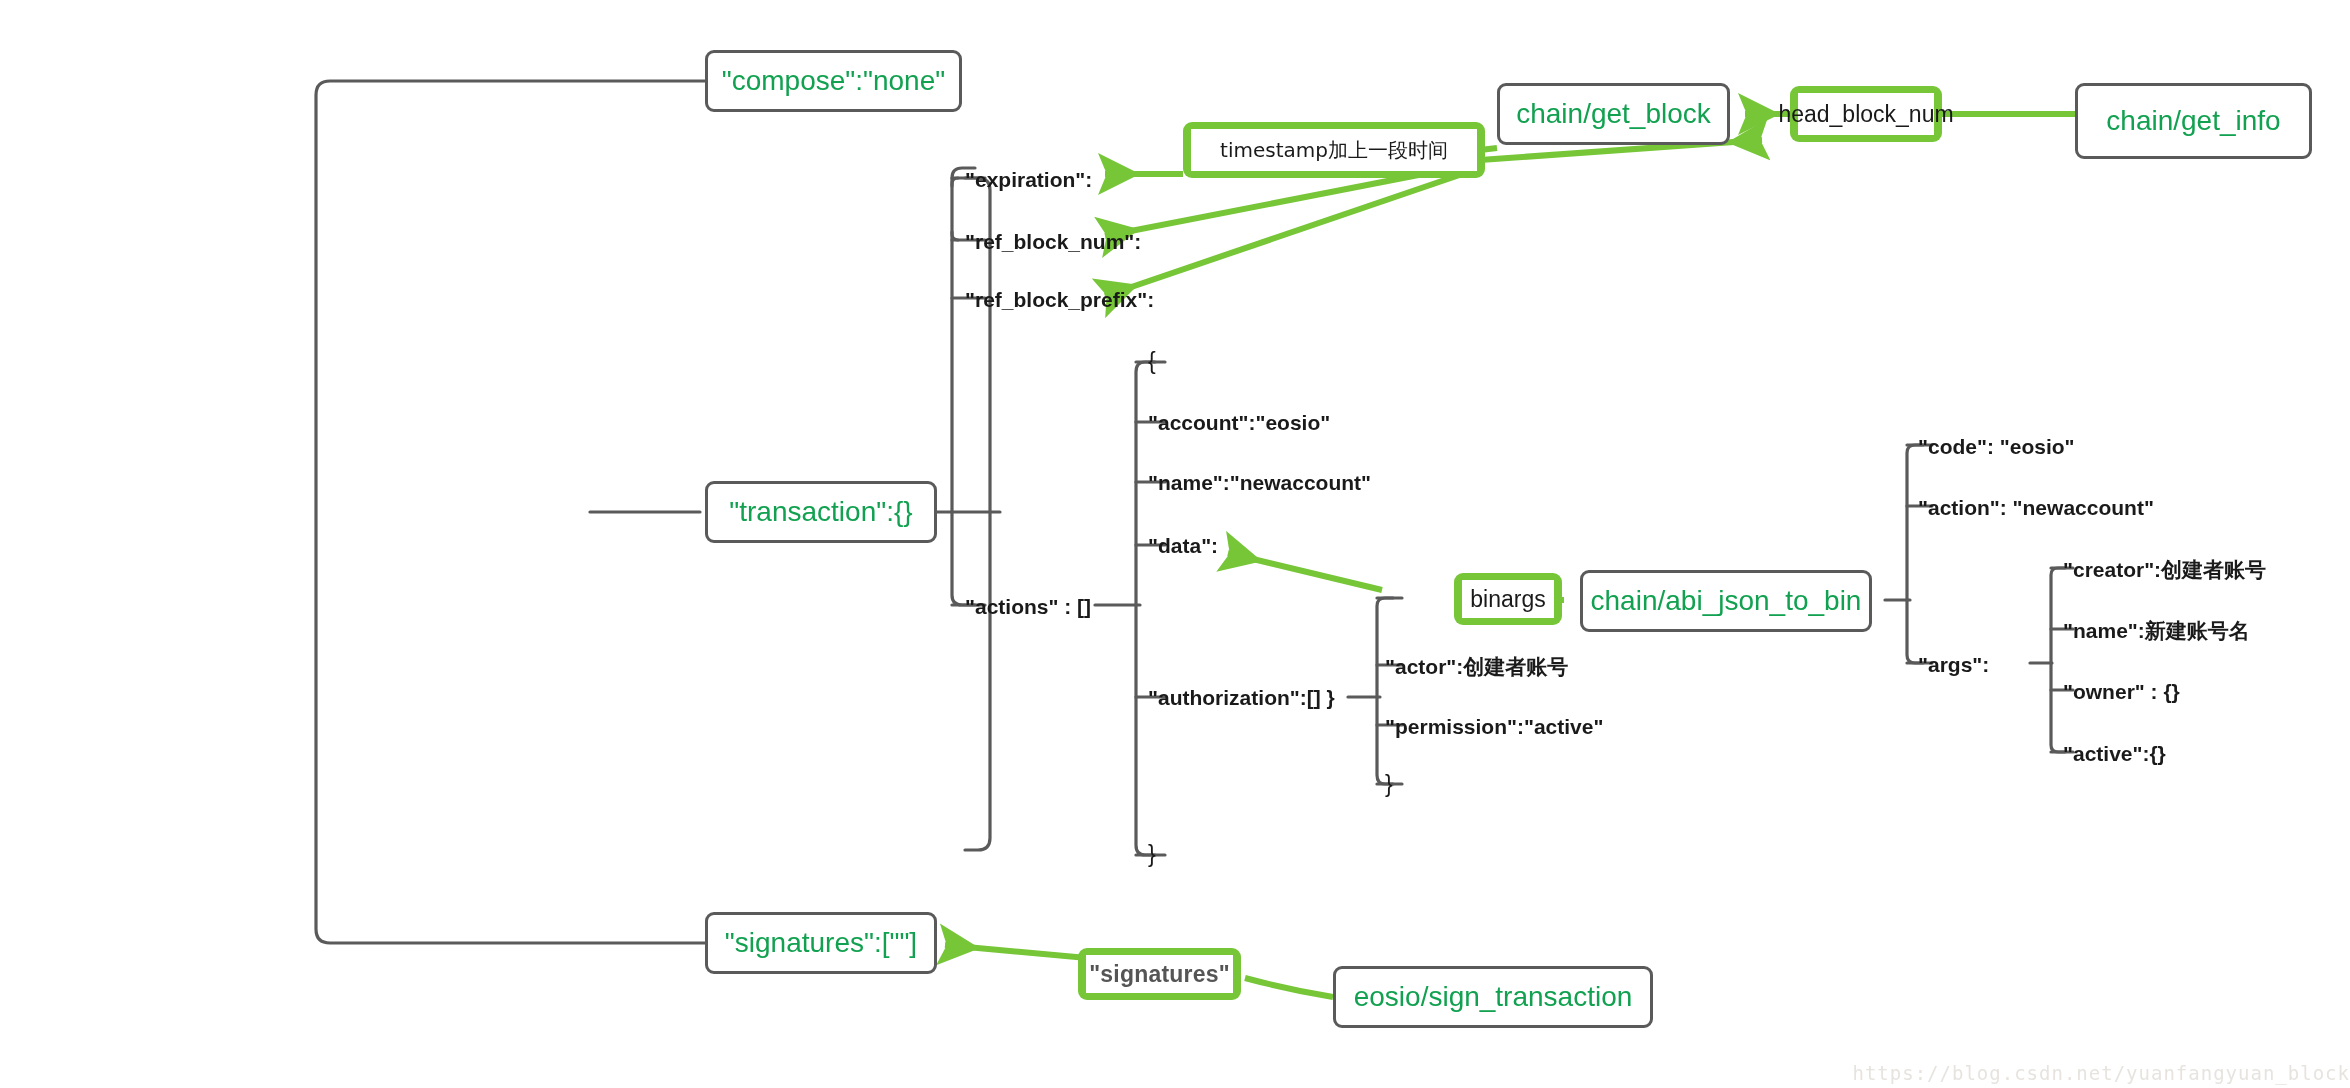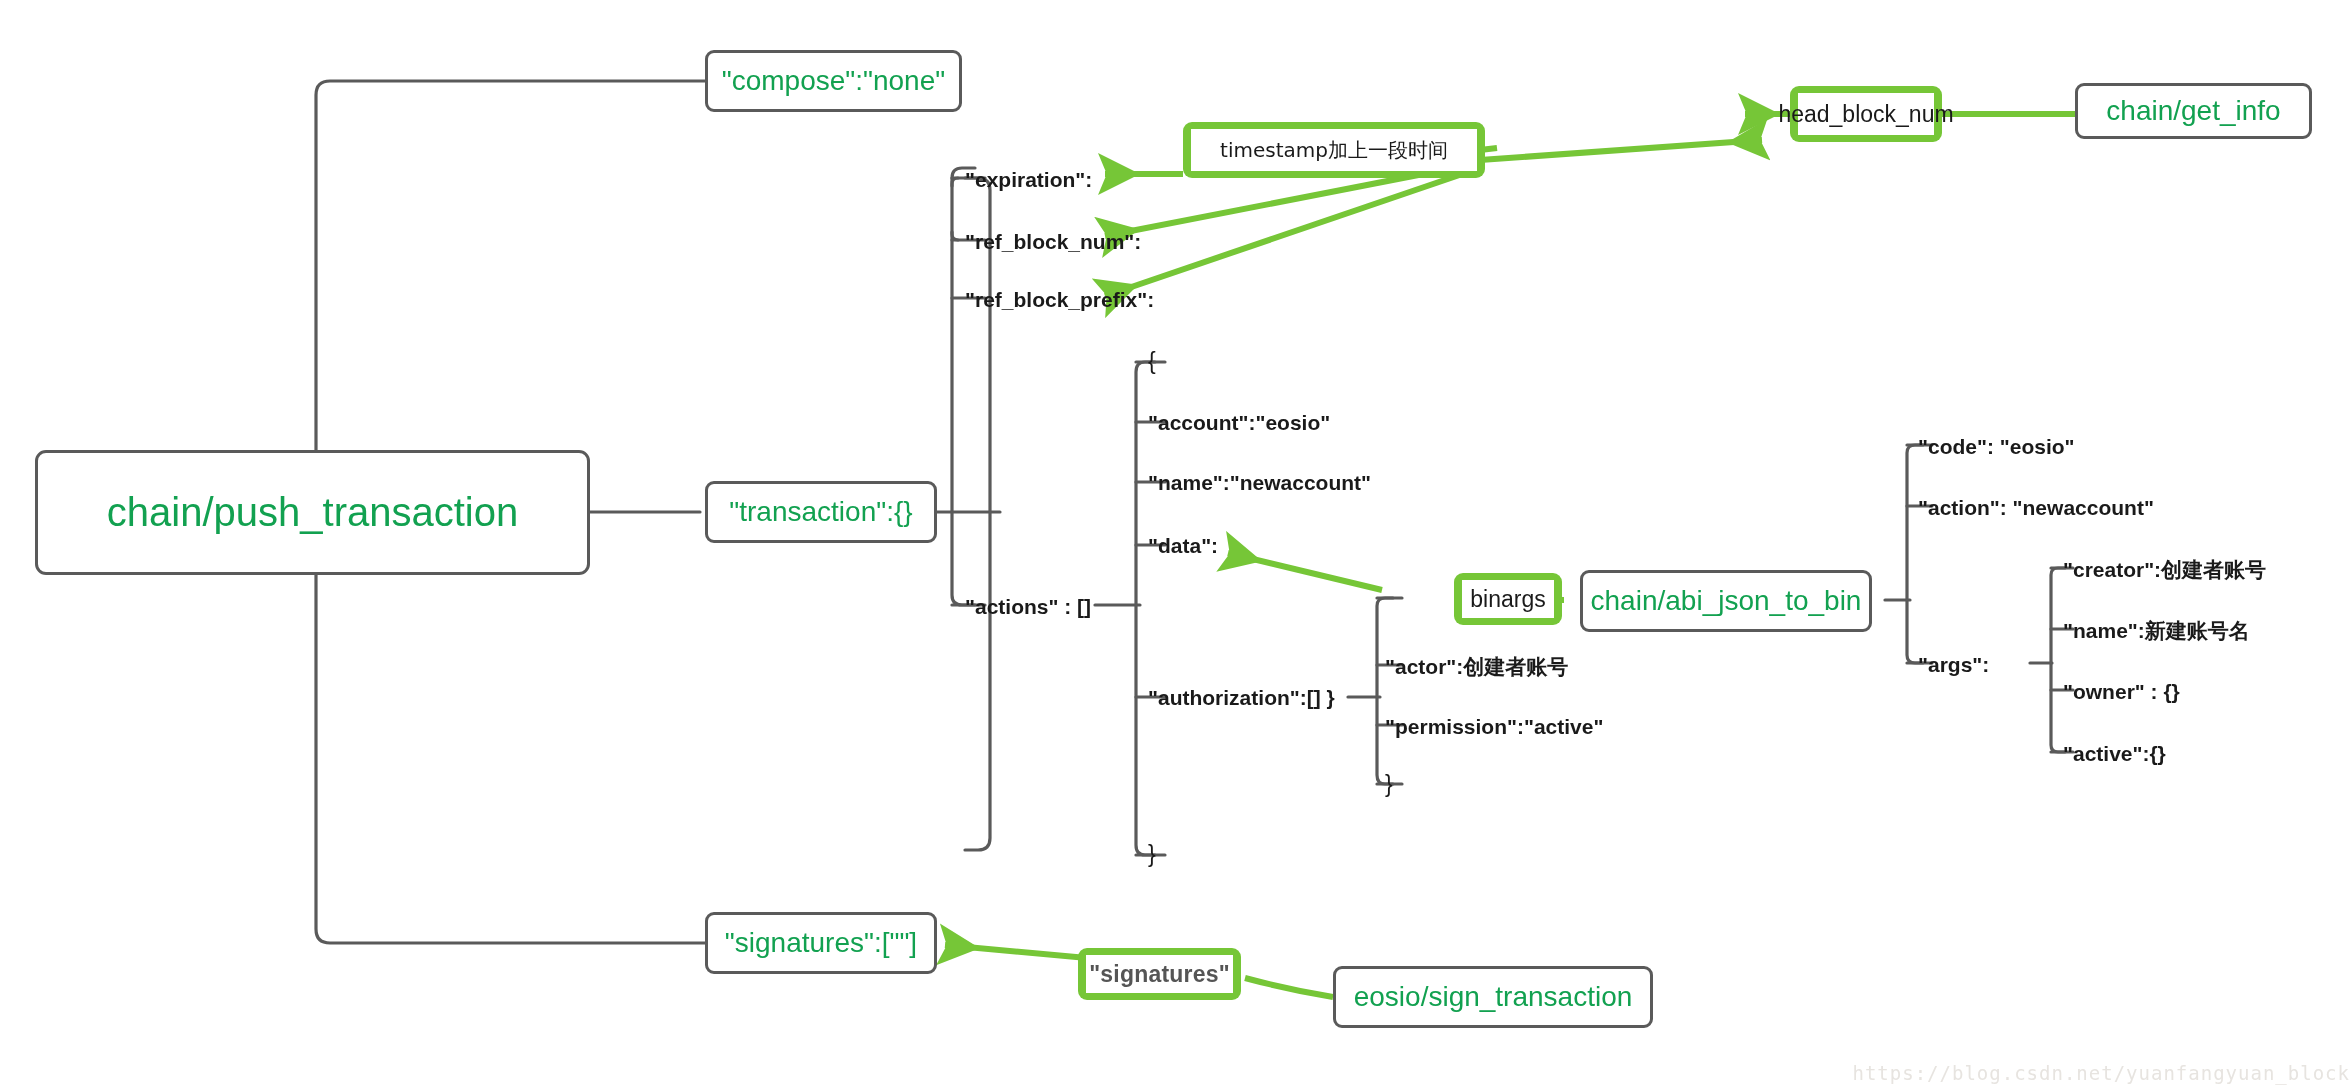"chain/get_block" div.node { html: none -> <div> <span>chain/get_block</span> </div> }
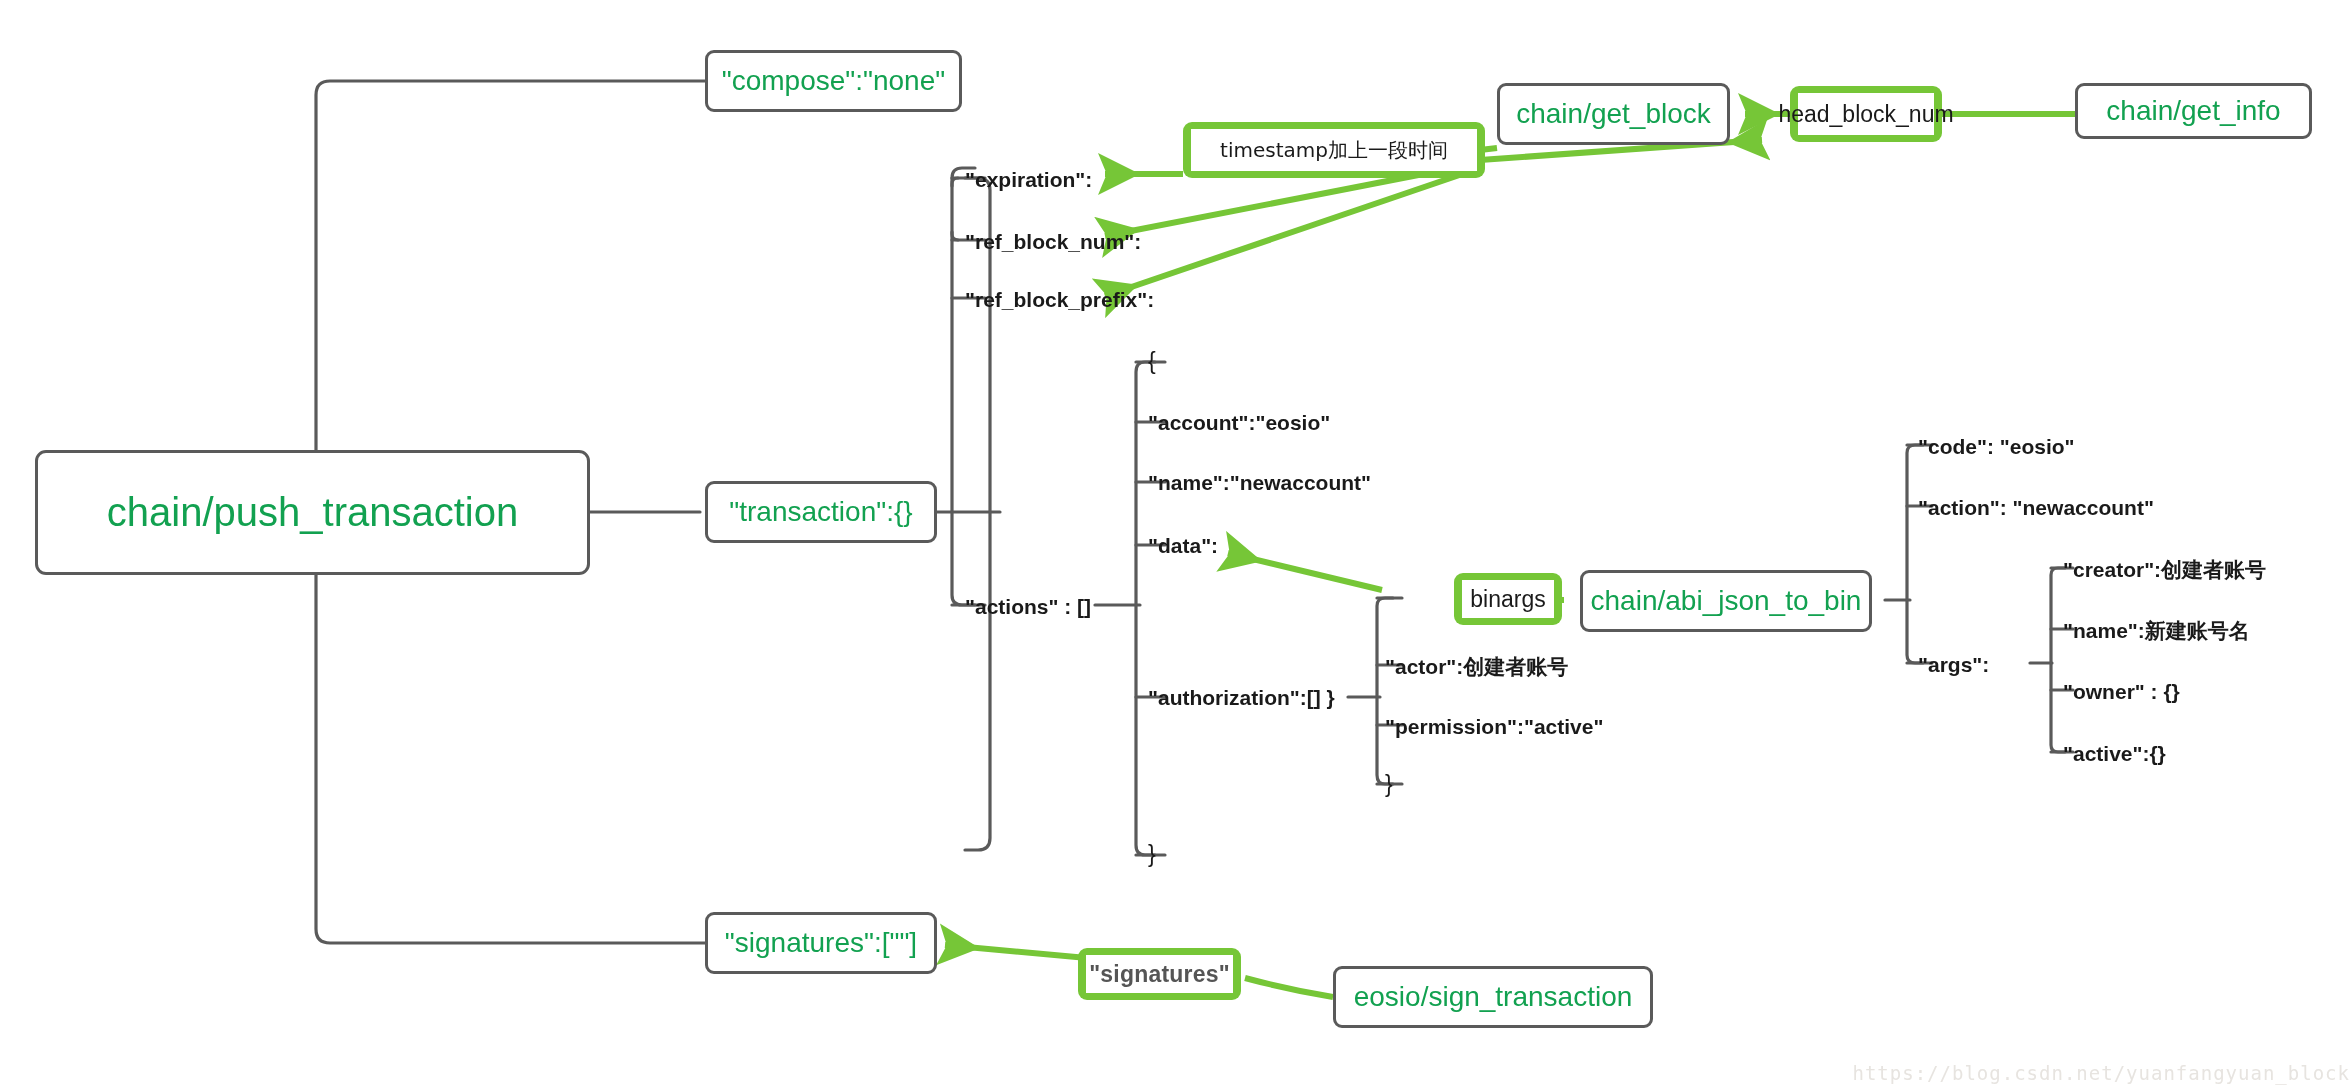"chain/get_info" div.node { height: 56px -> 76px }
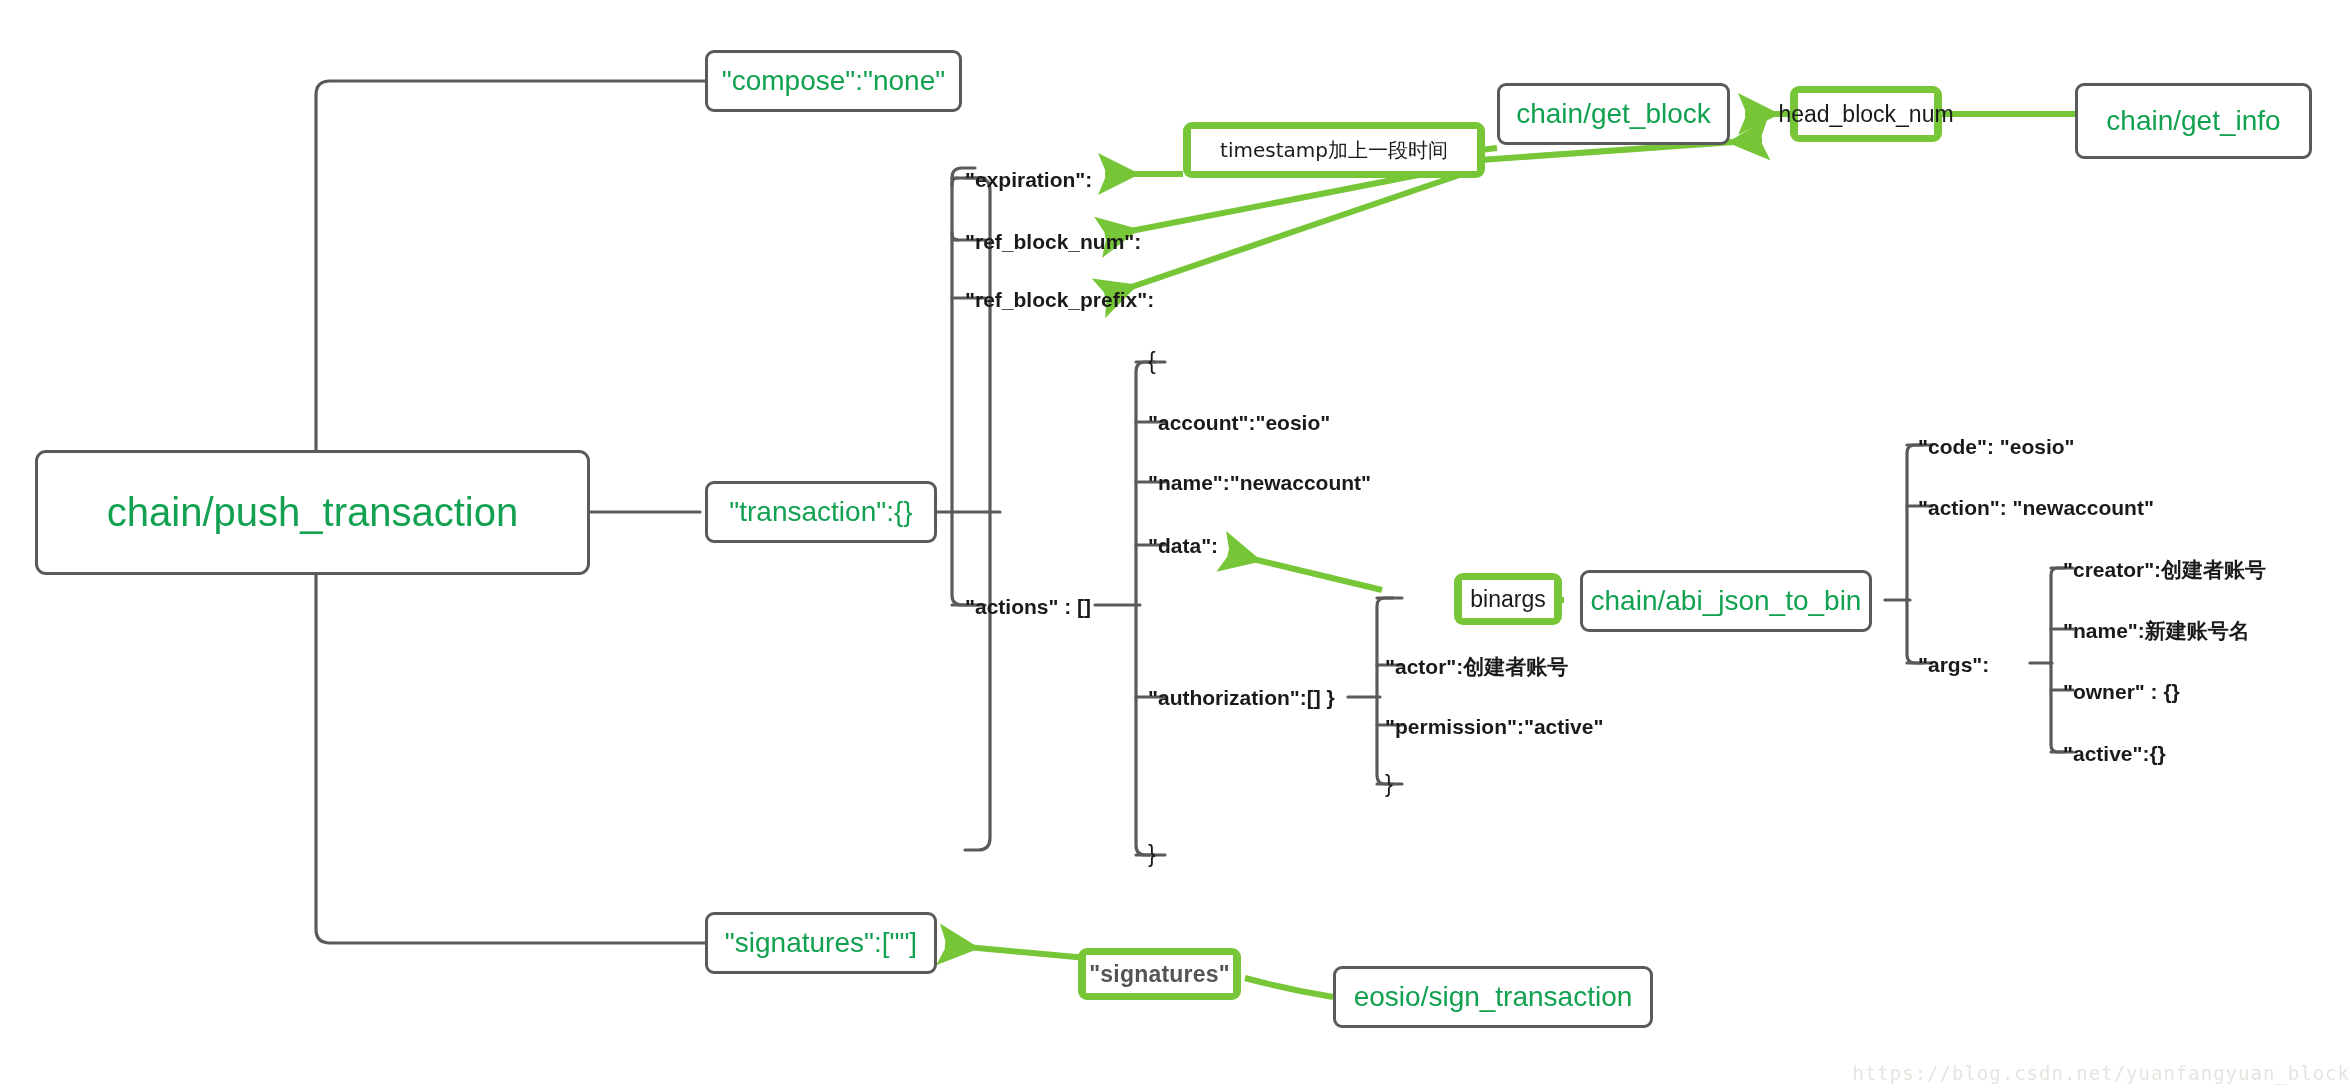"chain/push_transaction" div.node { html: <div> <span>chain/push_transaction</span> </div> -> none }
